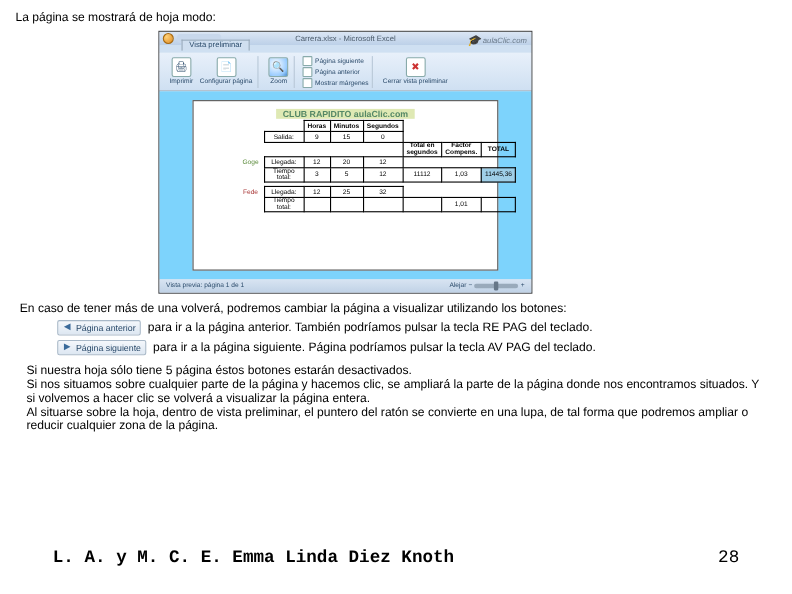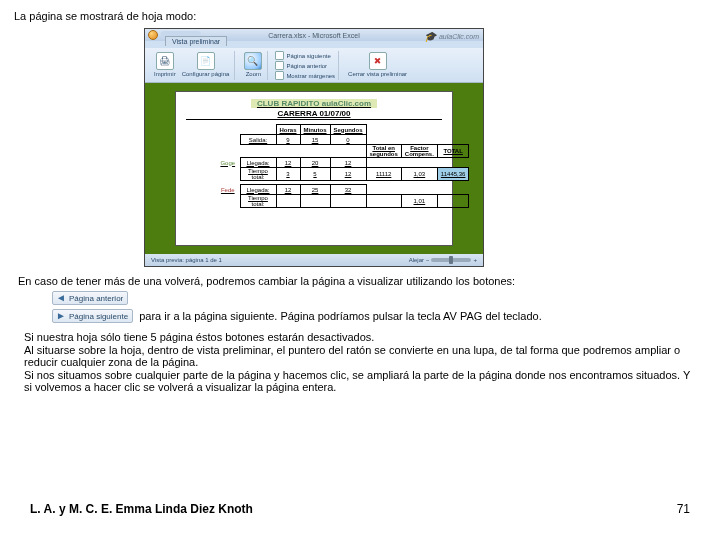"CLUB RAPIDITO aulaClic.com" .ss-canvas { background: #4d7c0f -> #7dd3fc; text-decoration: underline -> none }
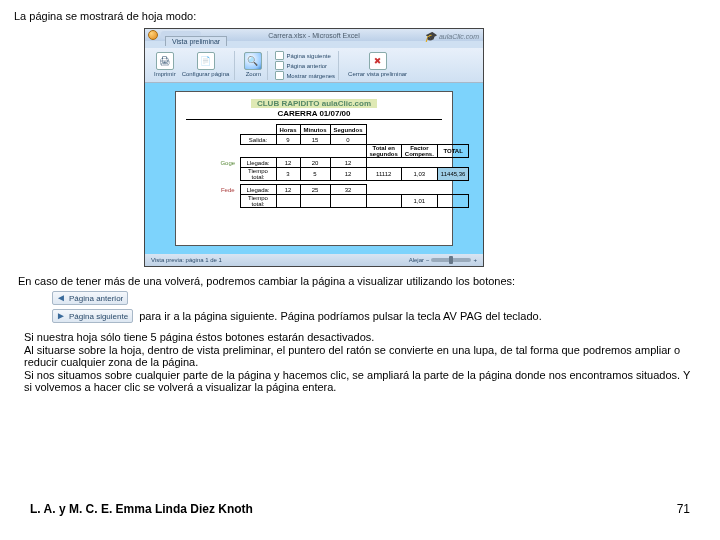"CARERRA 01/07/00" div.race { html: <div>CARERRA 01/07/00</div> -> none }
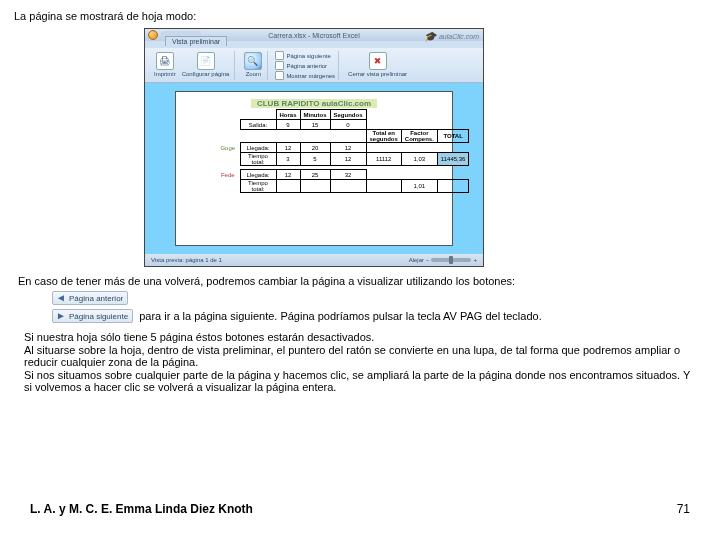"para ir a la página anterior." span { html: none -> <span>para ir a la página anterior. También podríamos pulsar la tecla RE PAG del teclado.</span> }
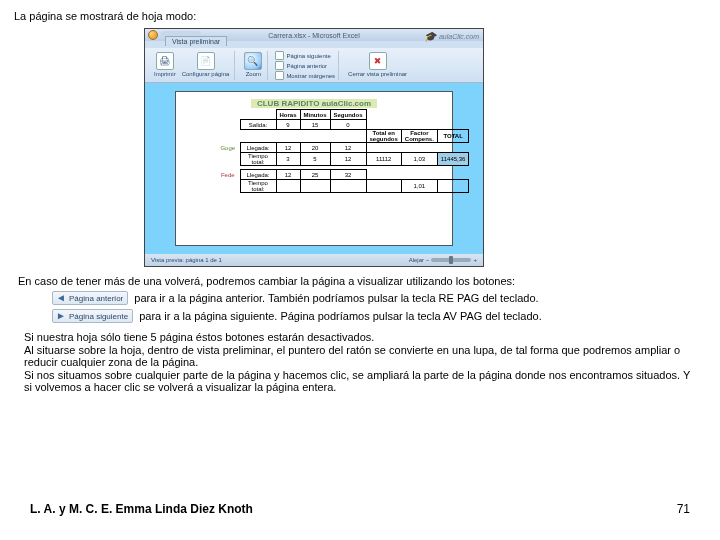"Al situarse sobre la hoja," p { order: before "Si nos situamos sobre cualquier" -> after "Si nos situamos sobre cualquier" }
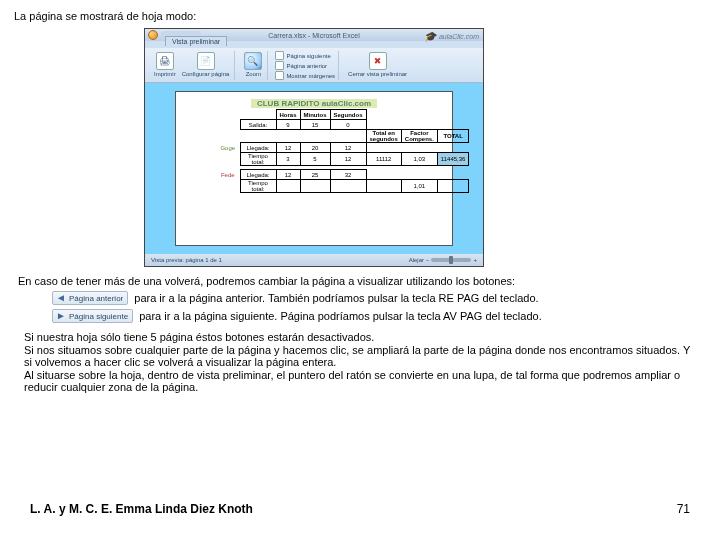"L. A. y M. C." .footer { font-family: none -> Liberation Mono, monospace; font-size: 12px -> 16px; padding: 0 30px -> 0 48px }
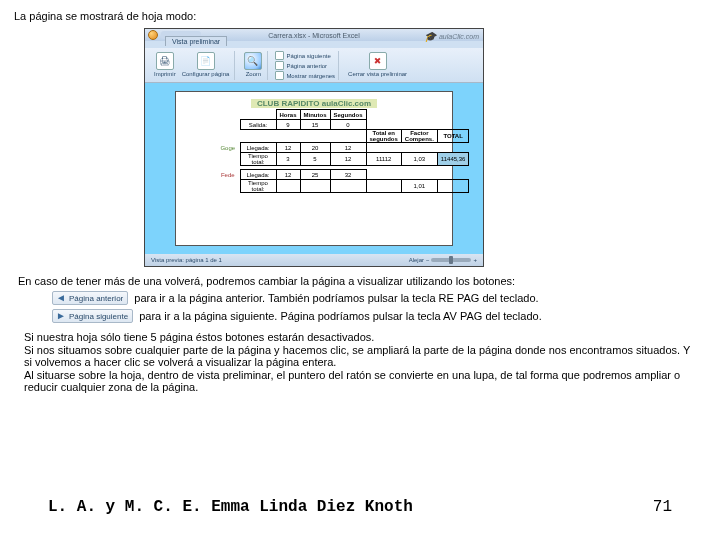"71" span { text: 71 -> 28 }
